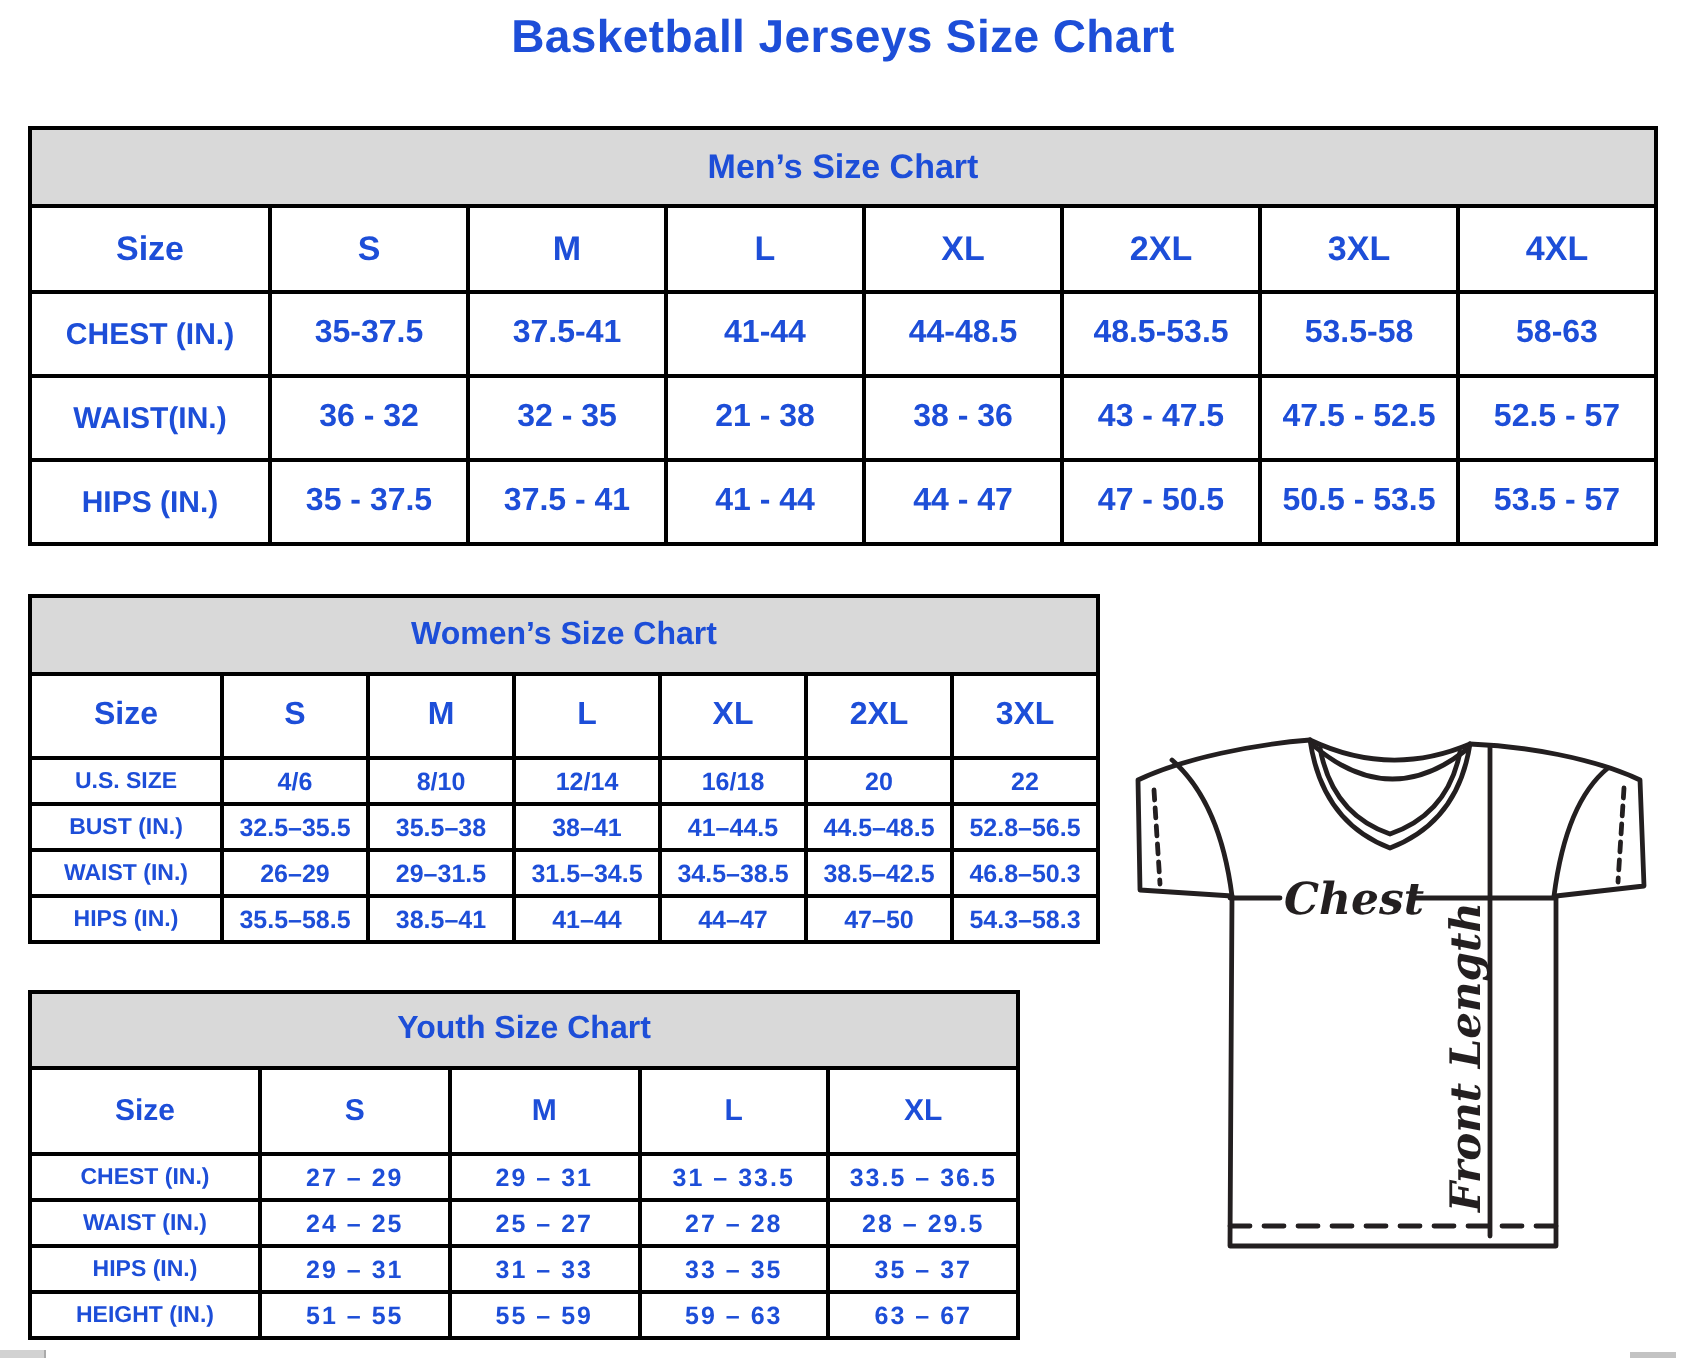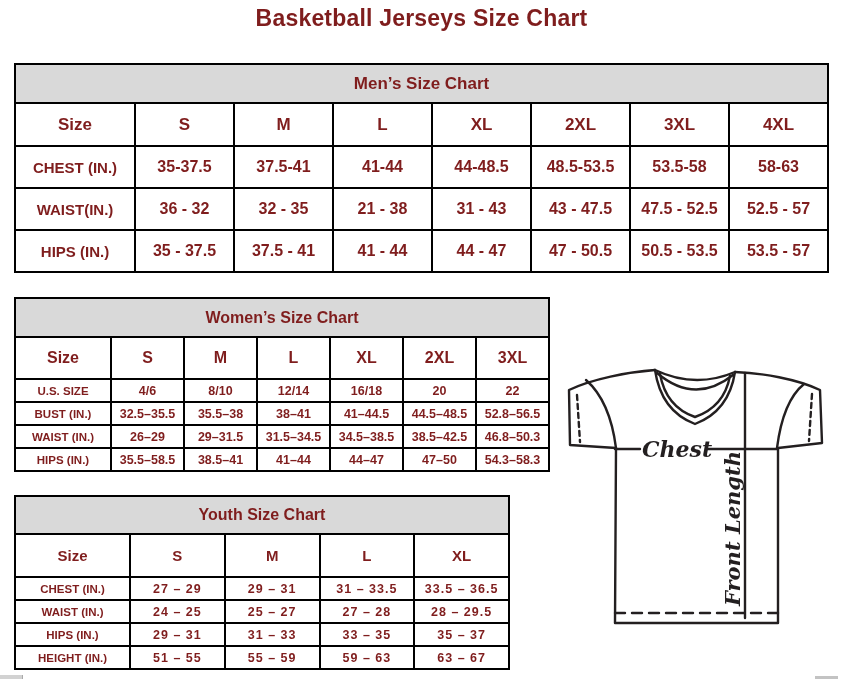"Basketball Jerseys Size Chart" #page { color: #7f1d1d -> #1d4ed8 }
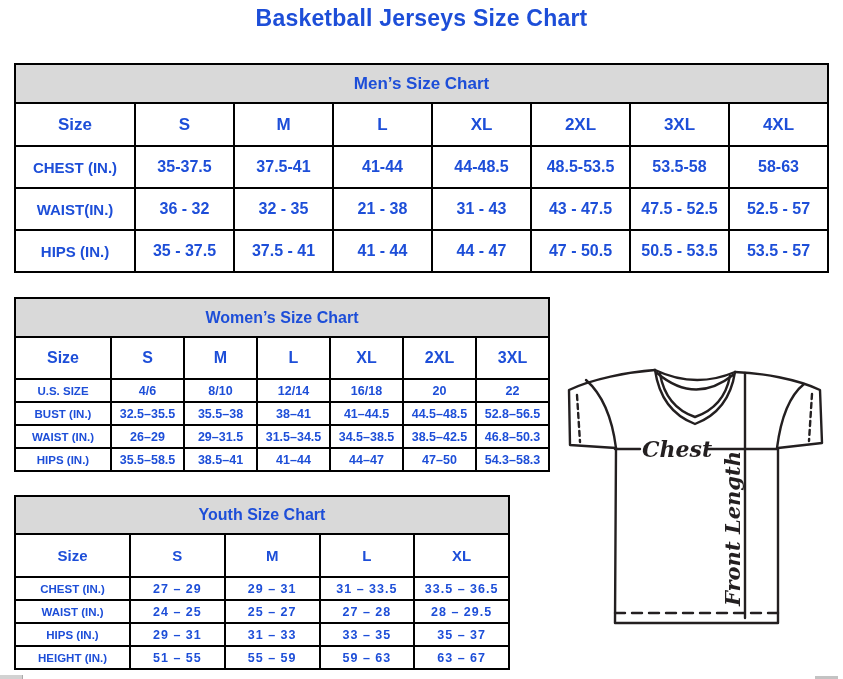"31 - 43" td { text: 31 - 43 -> 38 - 36 }
